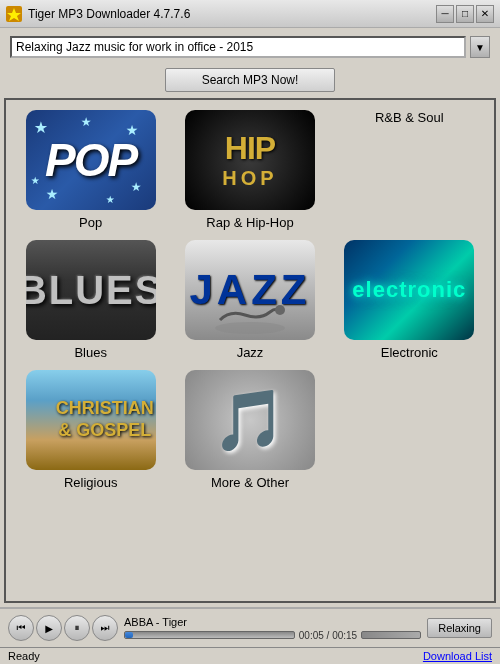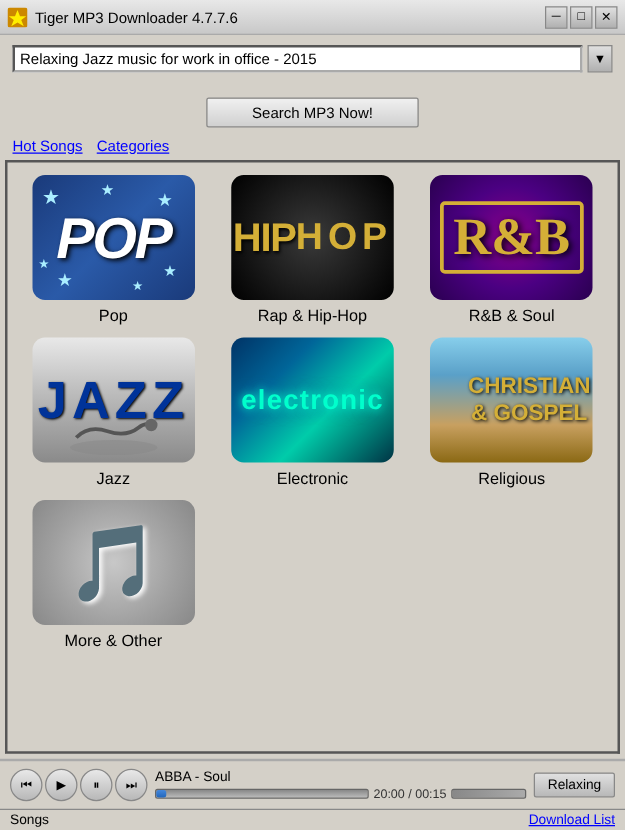"Relaxing Jazz music for work" .search-row { margin-bottom: 20px -> 10px }
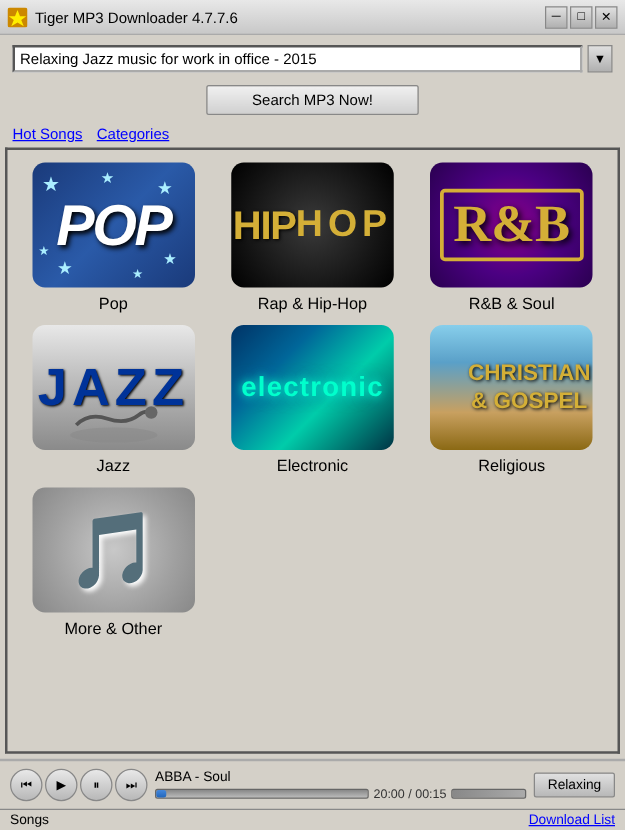"Hot Songs Categories" div.nav-links { html: <div> <span>Hot Songs</span> <span>Categories</span> </div> -> none }
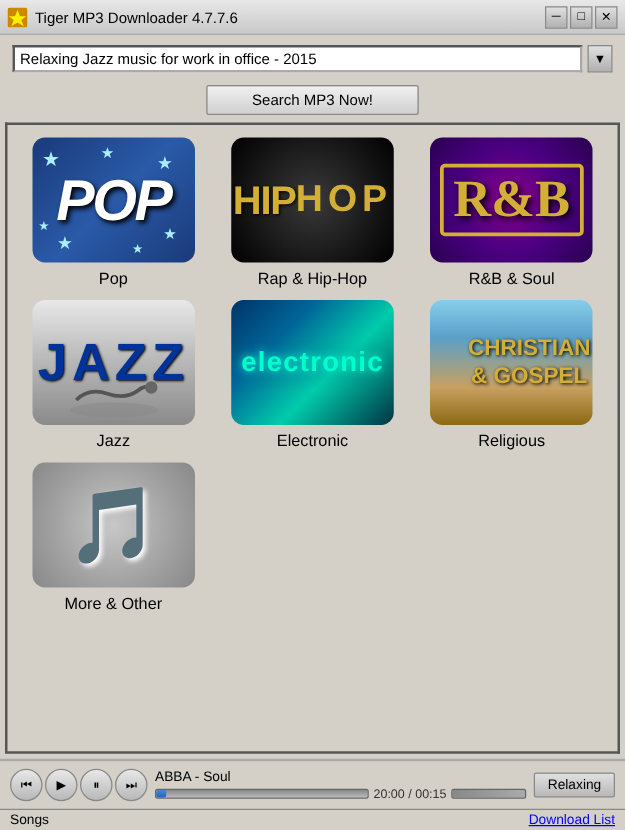"HIP" div { flex-direction: row -> column }
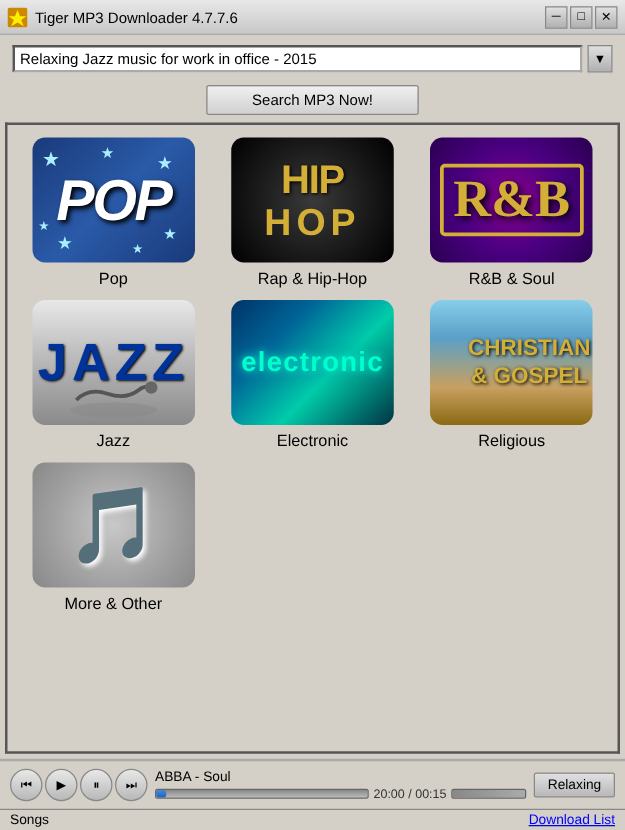"HOP" .hiphop-sub { font-size: 30px -> 20px }
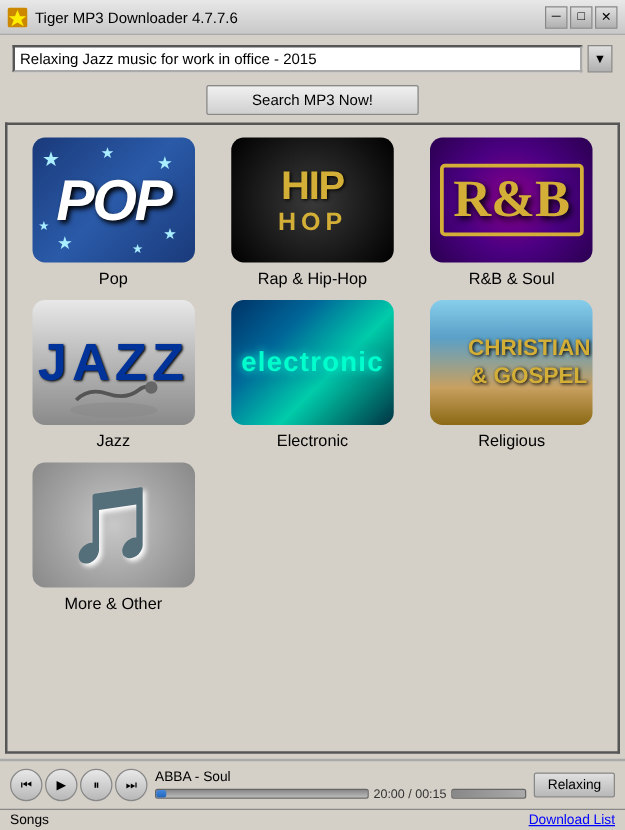"R&B" div.category-img { html: <div> <span>R&amp;B</span> </div> -> none }
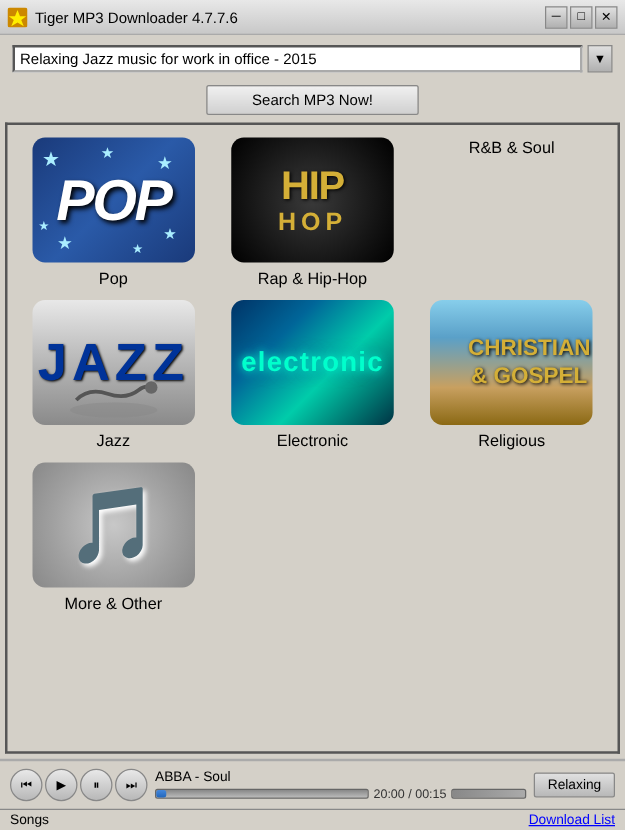"BLUES" div.category-item { html: none -> <div> <div> <span>BLUES</span> </div> <span>Blues</span> </div> }
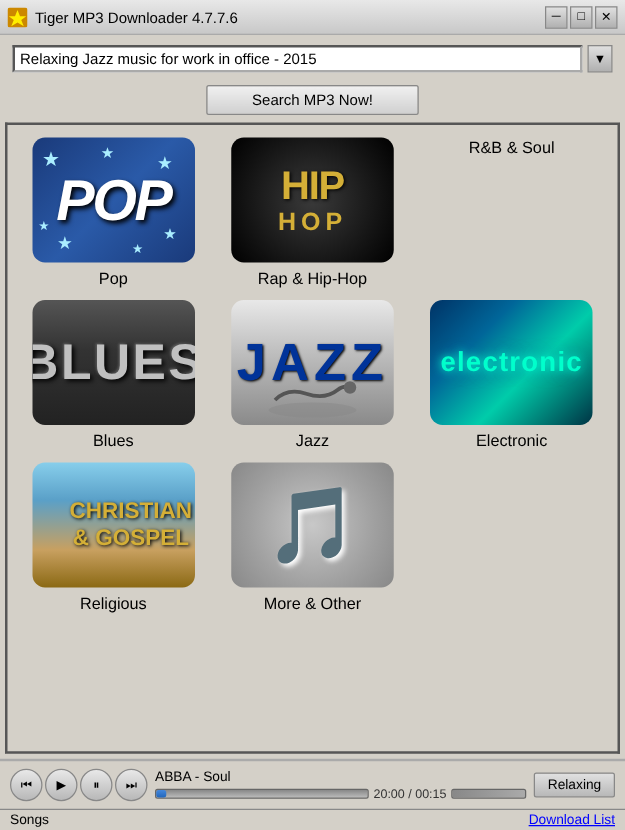"ABBA - Soul" span.track-name { text: Soul -> Tiger }
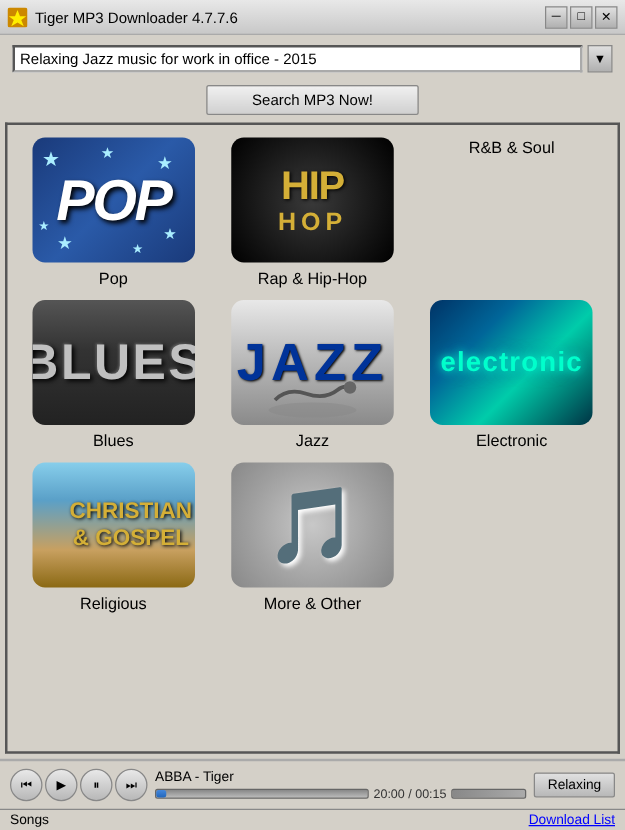"20:00 / 00:15" span.time-display { text: 20:00 -> 00:05 }
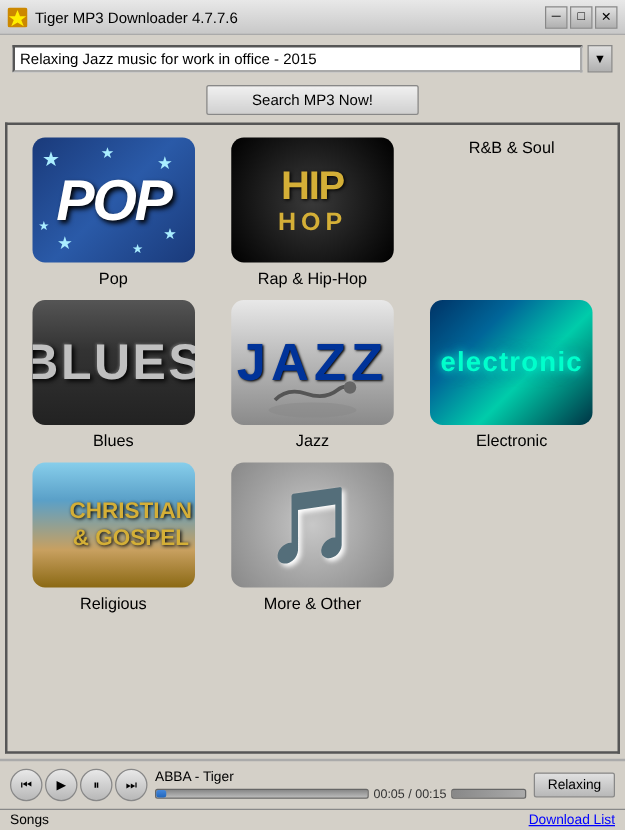"Songs" span.status-text { text: Songs -> Ready }
